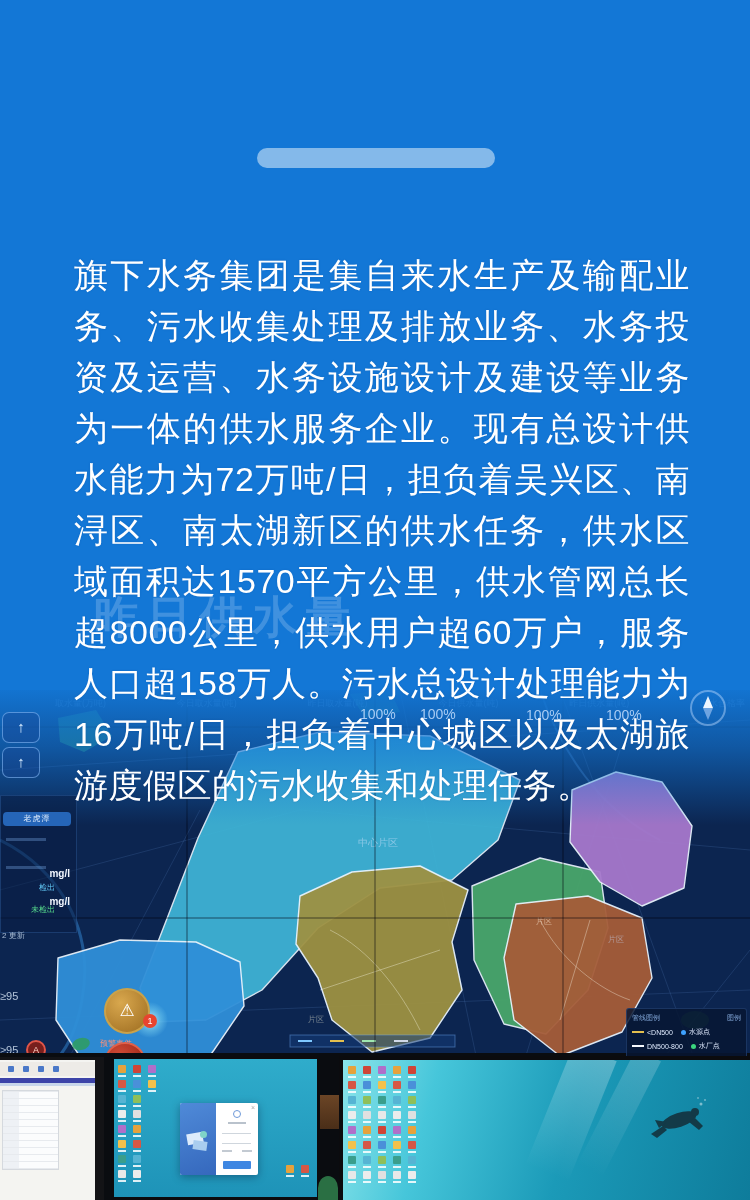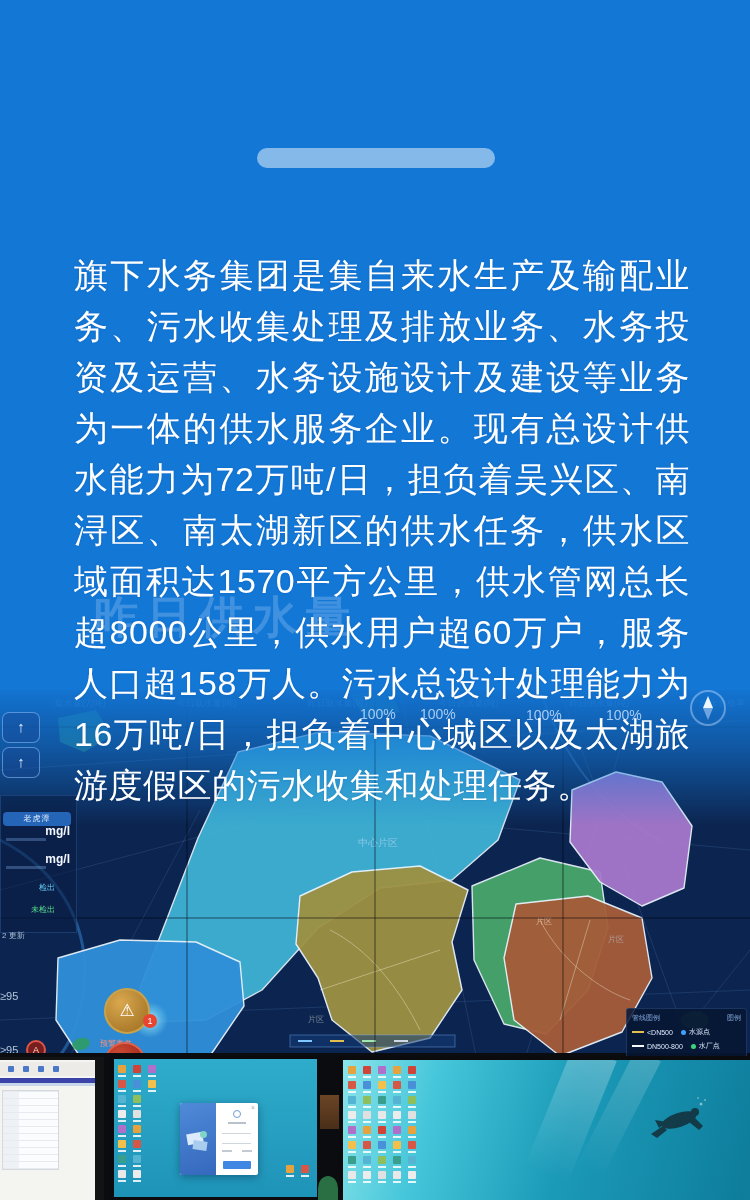"mg/l" .st-r { font-size: 12px -> 10px; margin-top: none -> 44px }
